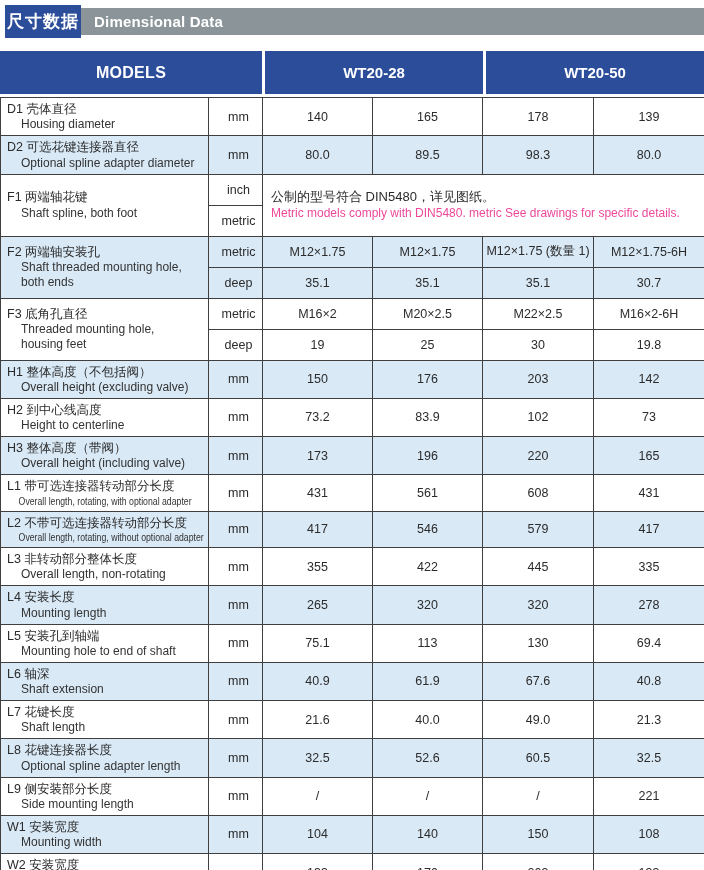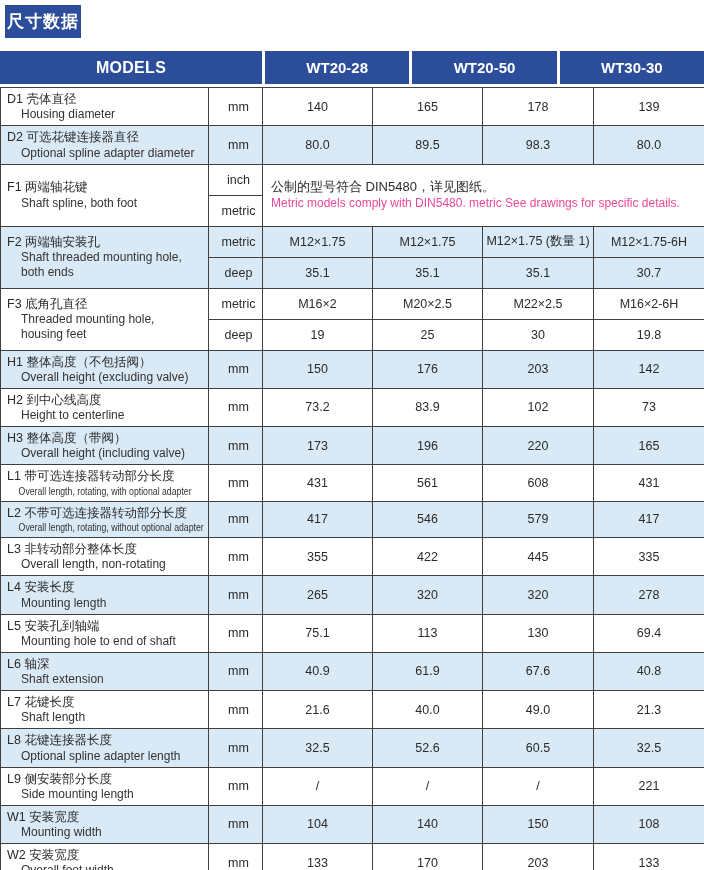"Dimensional Data" div.title-graybar { html: none -> <div>Dimensional Data</div> }
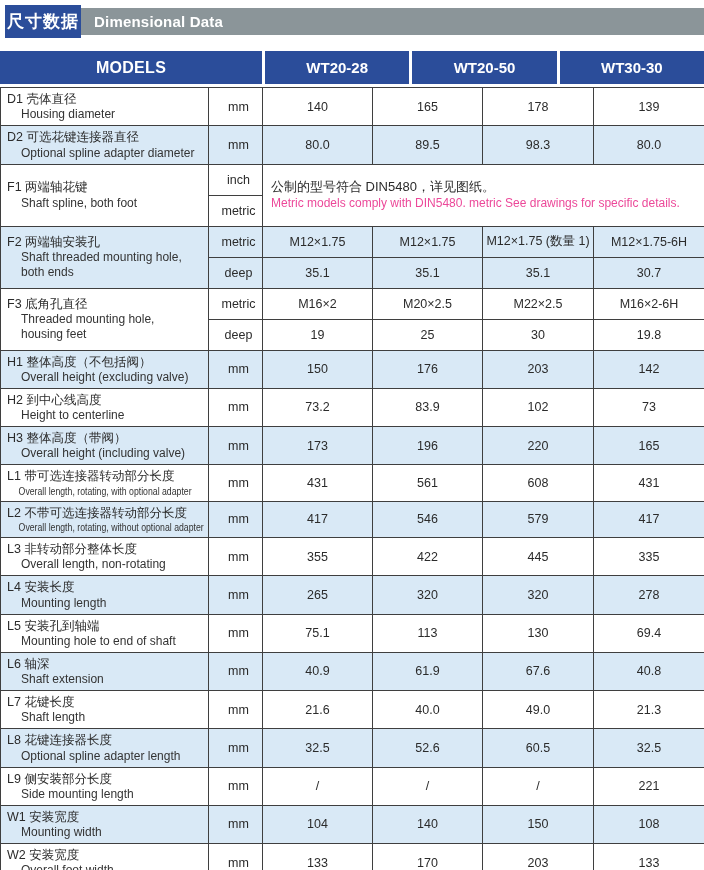"MODELS" .thead { height: 33px -> 43px }
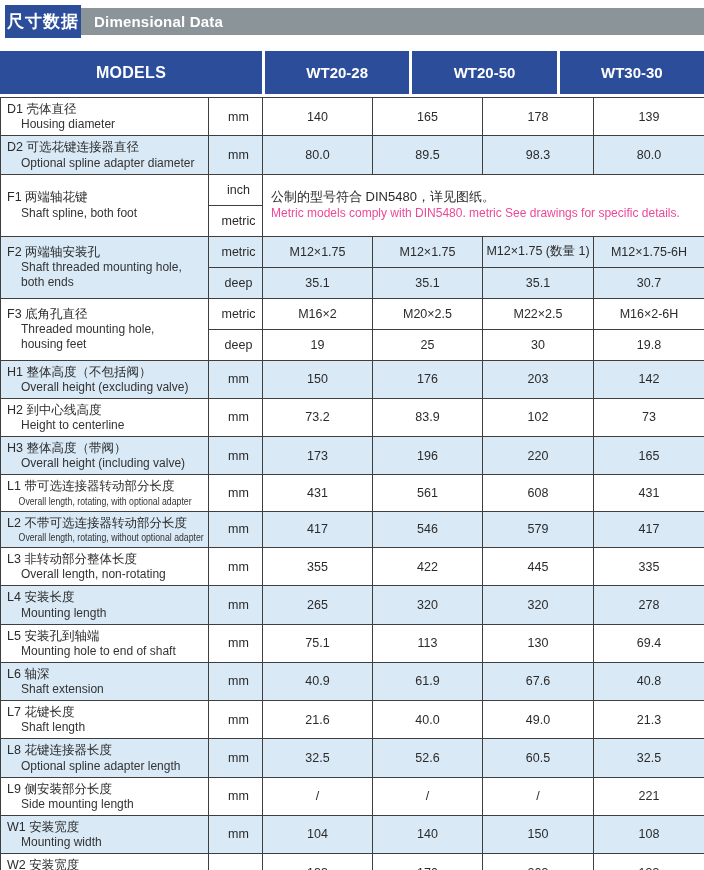"WT30-30" div.th { html: <div>WT30-30</div> -> none }
